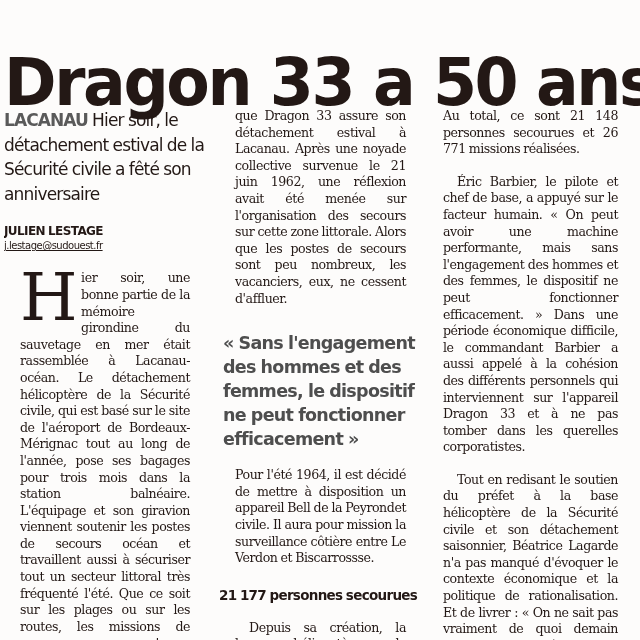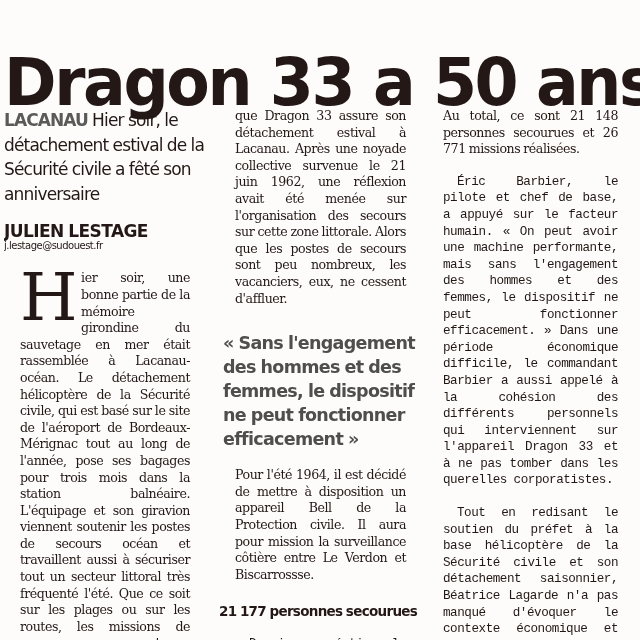"Éric Barbier, le pilote et" .indent { font-family: Liberation Mono, monospace -> none }
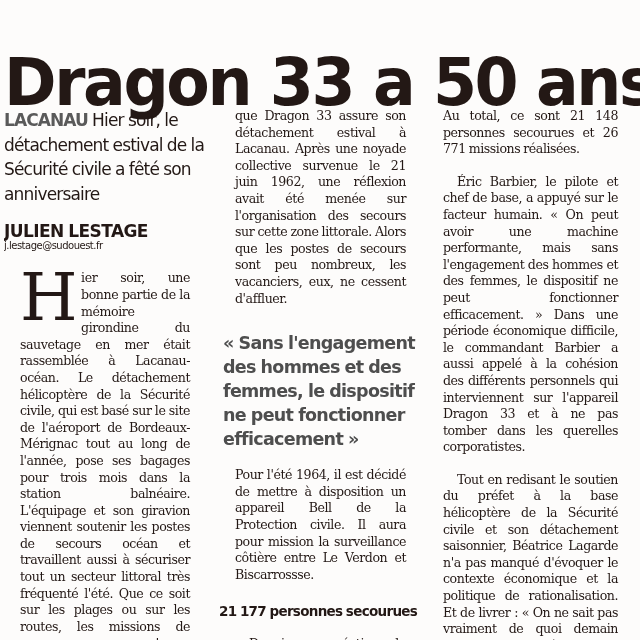"JULIEN LESTAGE" .author { font-size: 17px -> 12px }
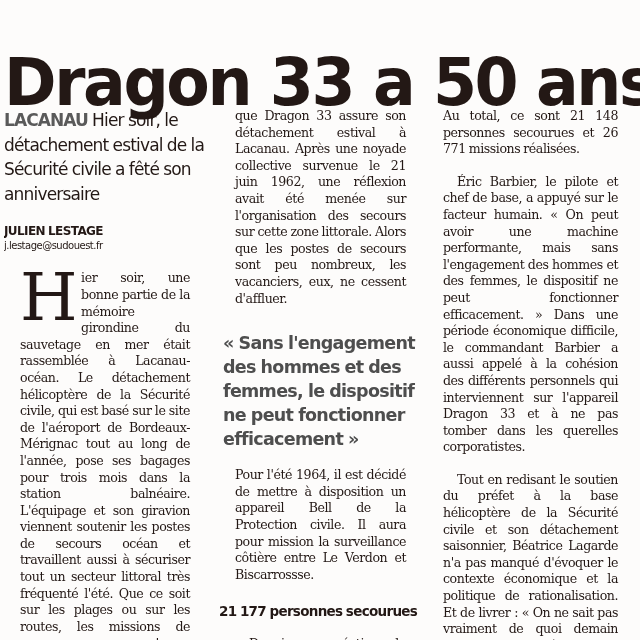"j.lestage@sudouest.fr" .email { text-decoration: none -> underline }
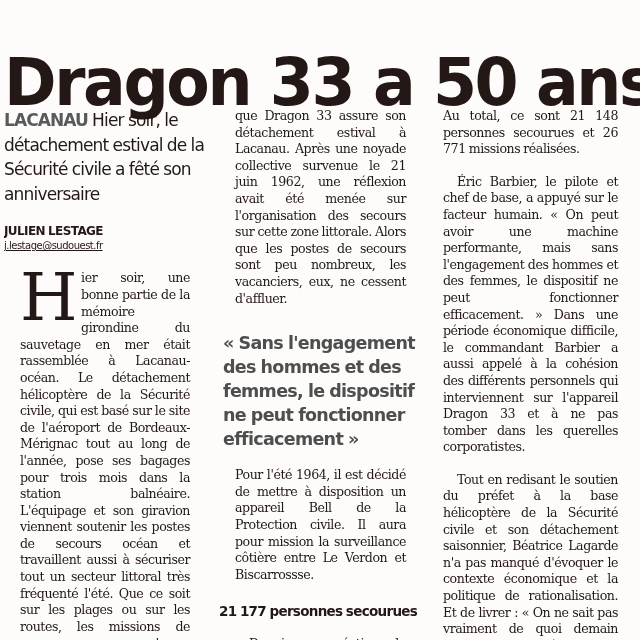"Pour l'été 1964, il est" p { text: Protection -> Peyrondet }
